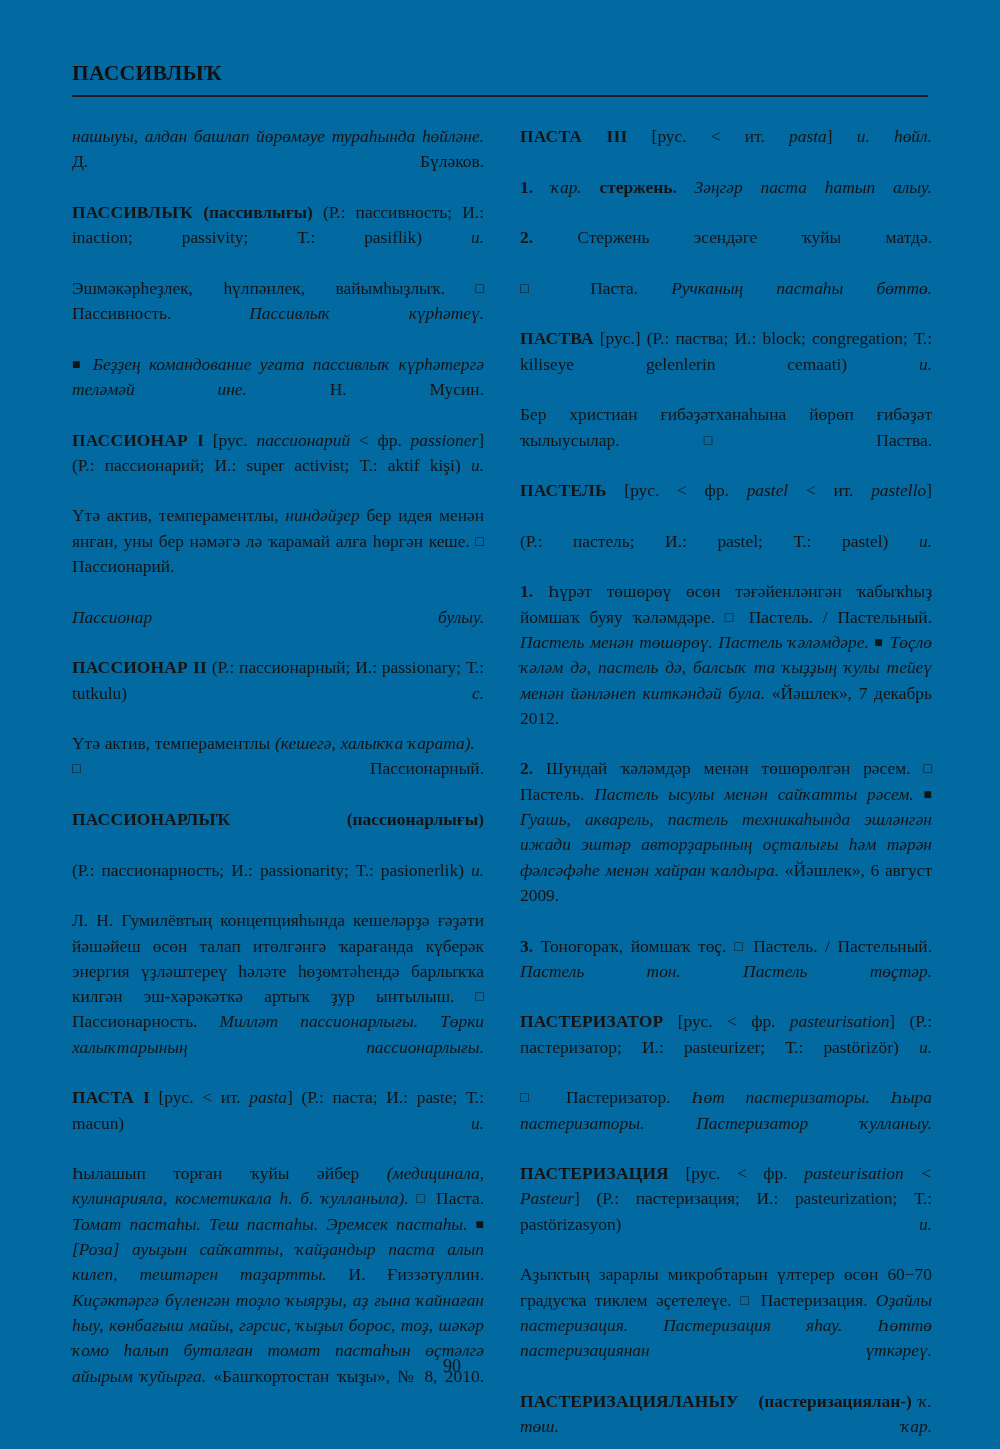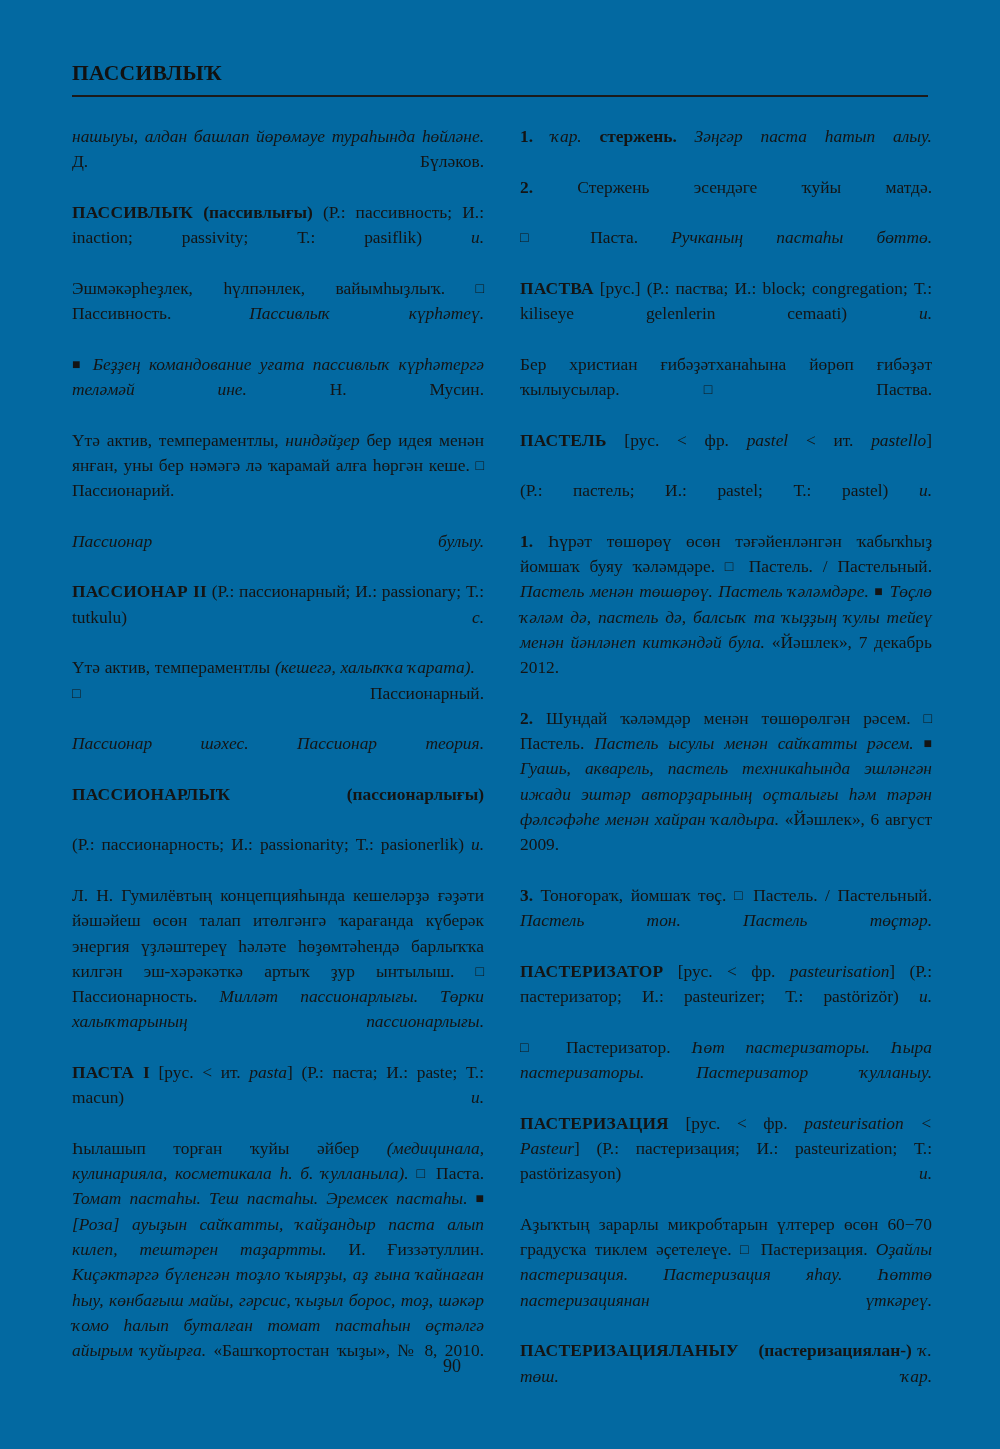"ПАСТА III [рус. < ит." p.entry { html: none -> <p><b>ПАСТА III</b> <span>[рус. &lt; ит. </span><i>pasta</i><span>]</span> <i>и. һөйл.</i></p> }
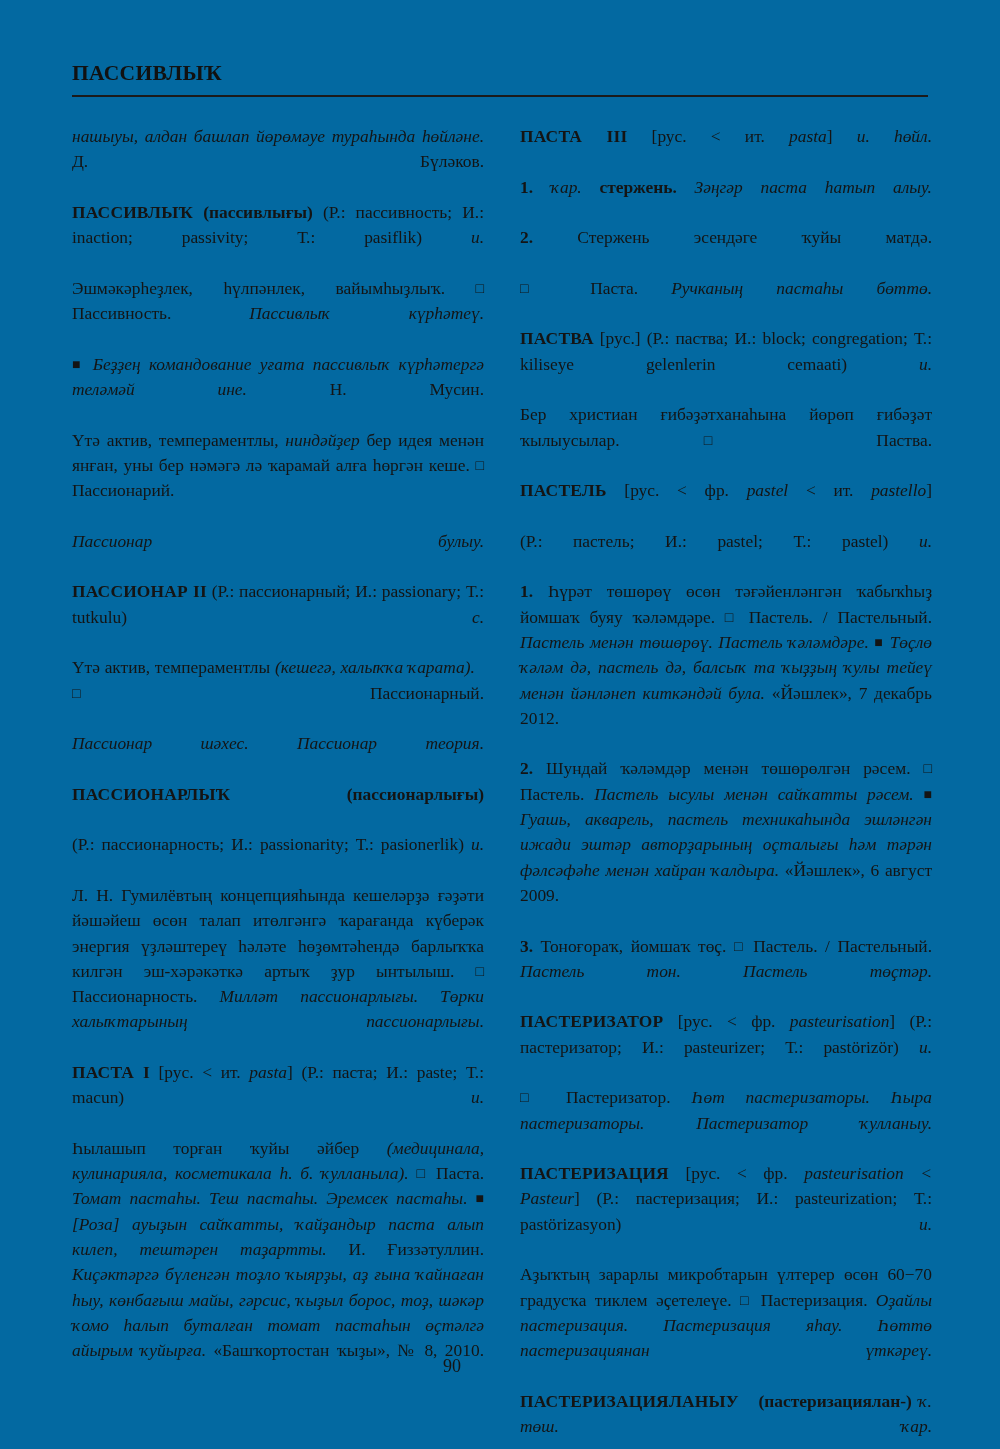"ПАССИОНАР I [рус. пассионарий <" p.entry { html: none -> <p><b>ПАССИОНАР I</b> <span>[рус. </span><i>пассионарий</i><span> &lt; фр. </span><i>passioner</i><span>]</span> <span>(Р.: пассионарий; И.: super activist; Т.: aktif kişi)</span> <i>и.</i></p> }
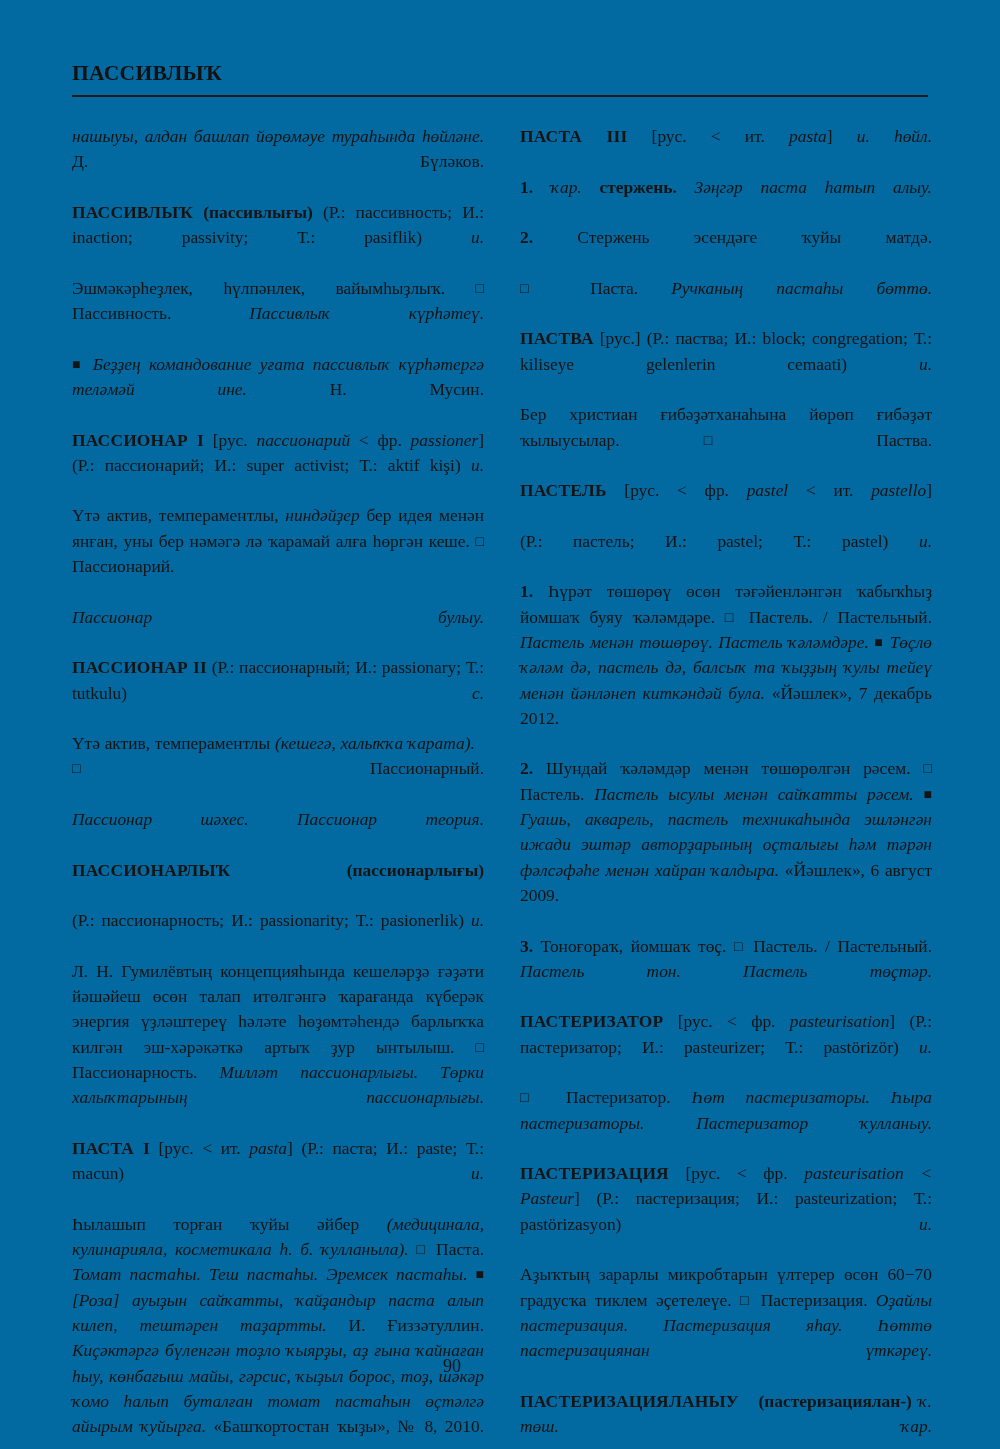"Пассионар шәхес. Пассионар теория." p.cont { html: <p><i>Пассионар шәхес. Пассионар теория.</i></p> -> none }
